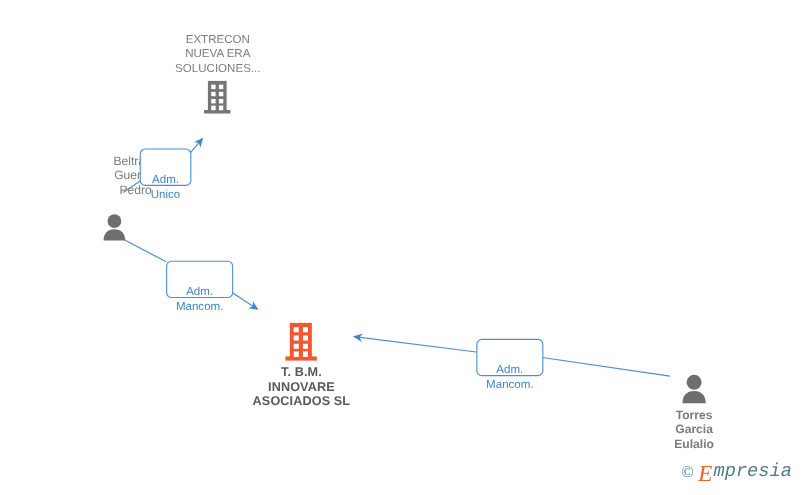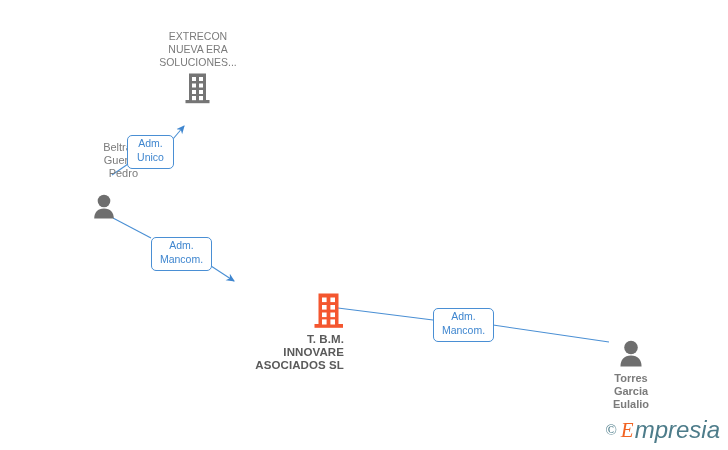"Adm." .rel-box { padding-top: 0 -> 20px }
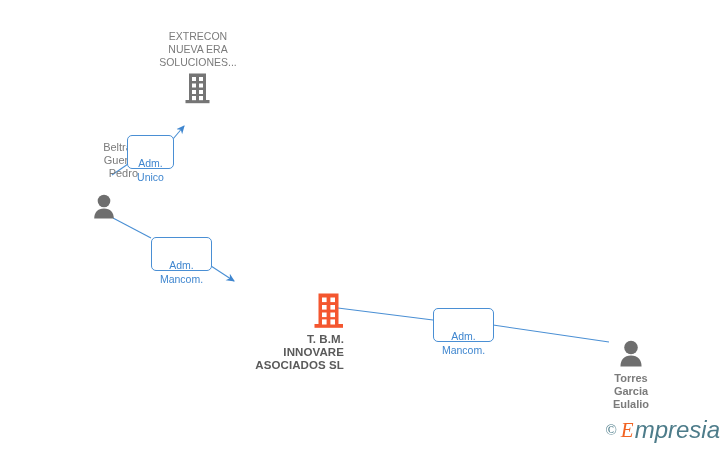"T. B.M." div.node { text-align: right -> none }
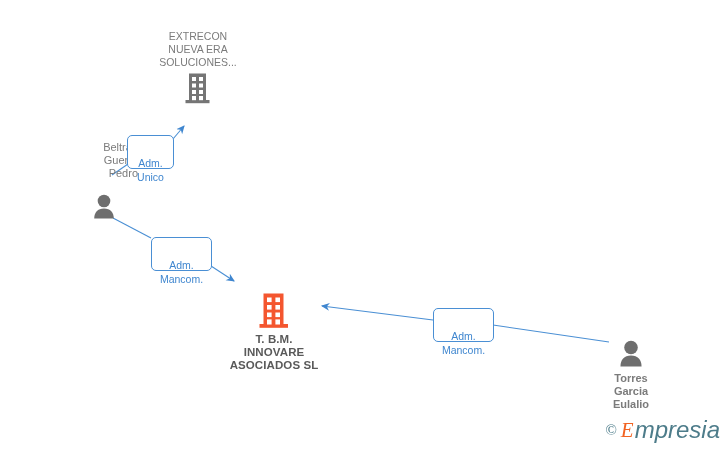"mpresia" #watermark .wm-rest { font-family: Liberation Sans, sans-serif -> Liberation Mono, monospace; font-size: 24px -> 17px }
